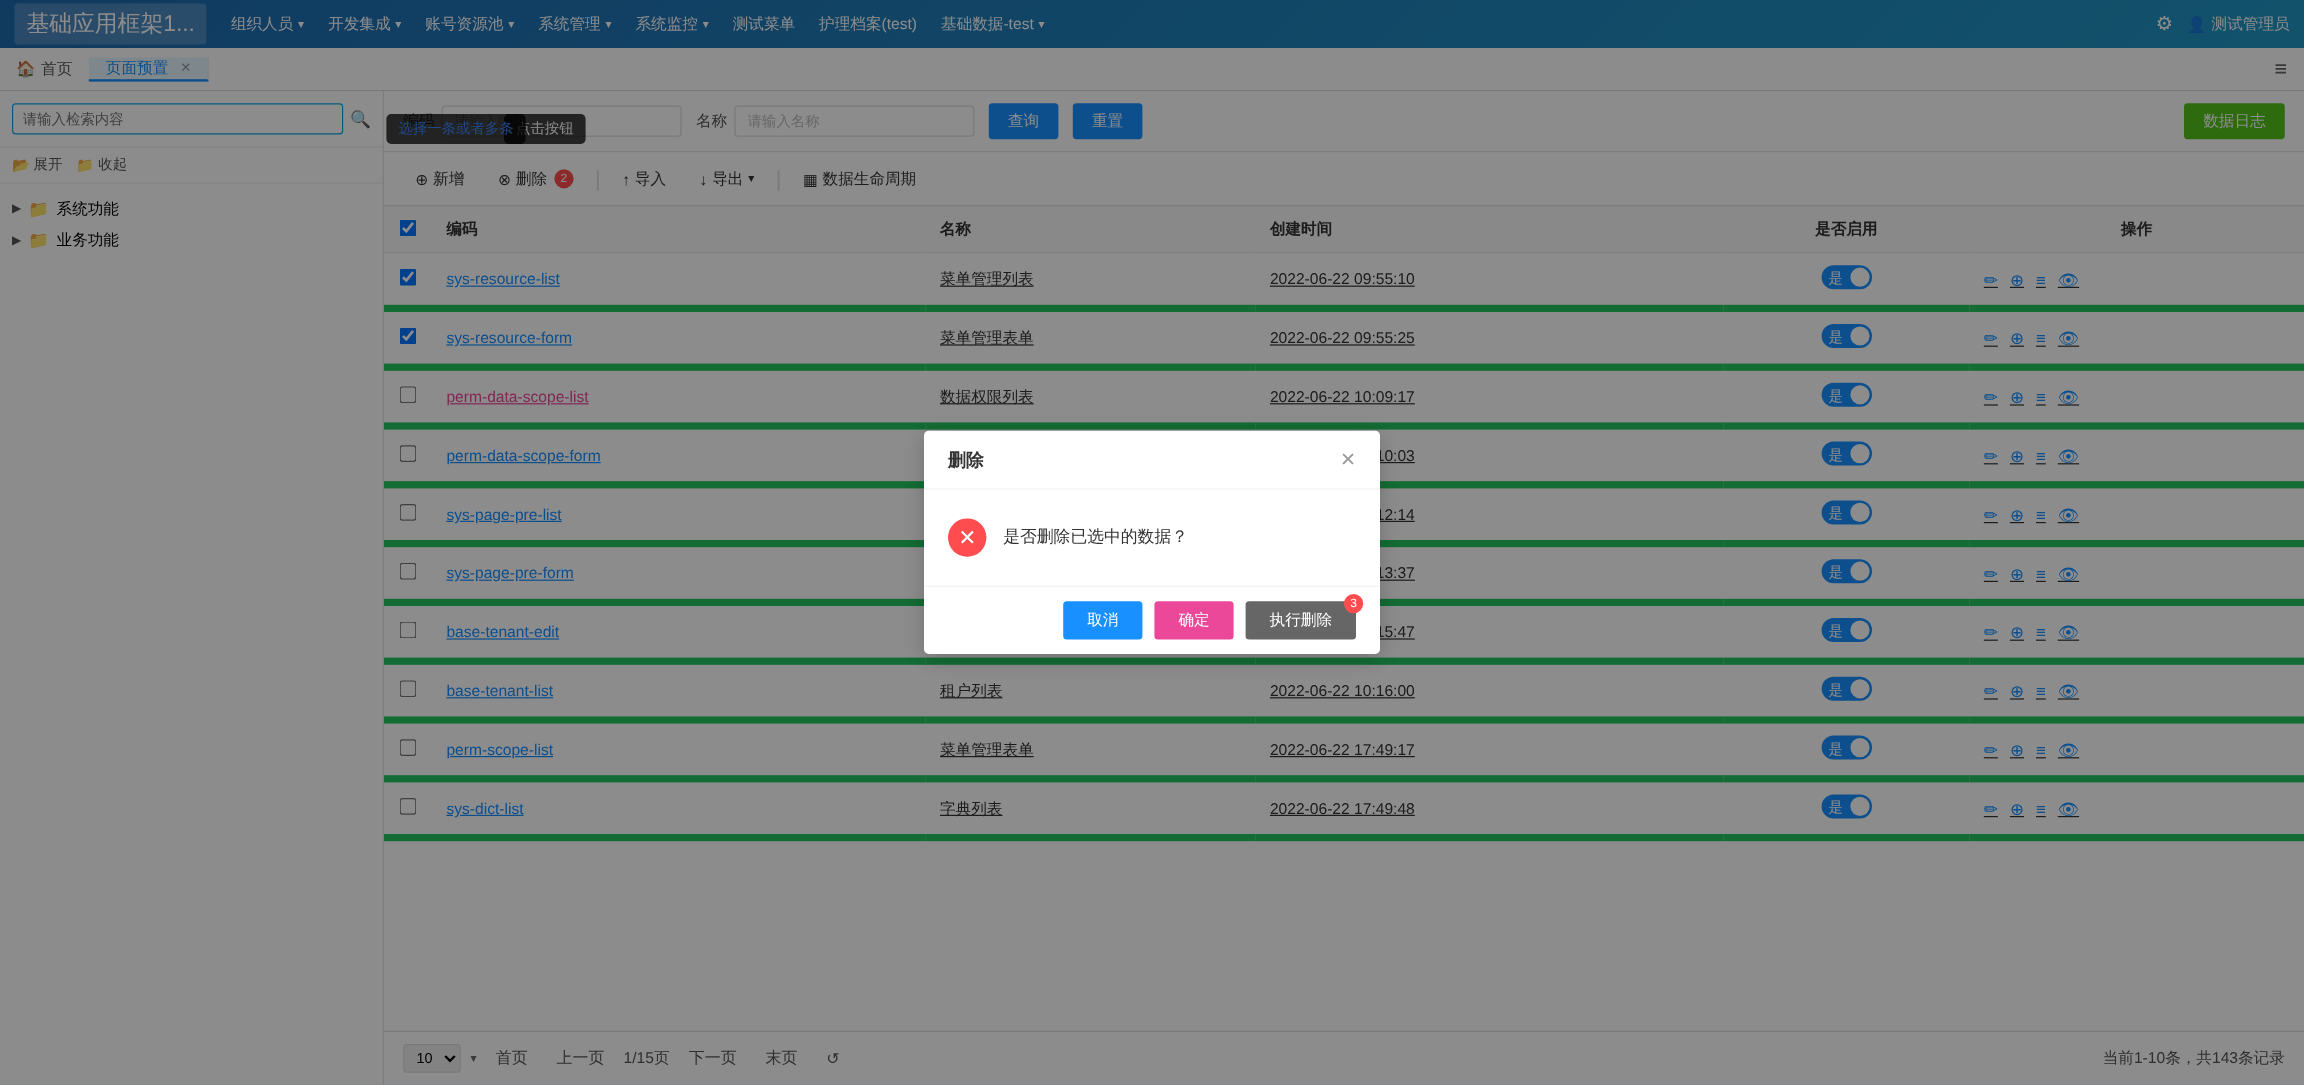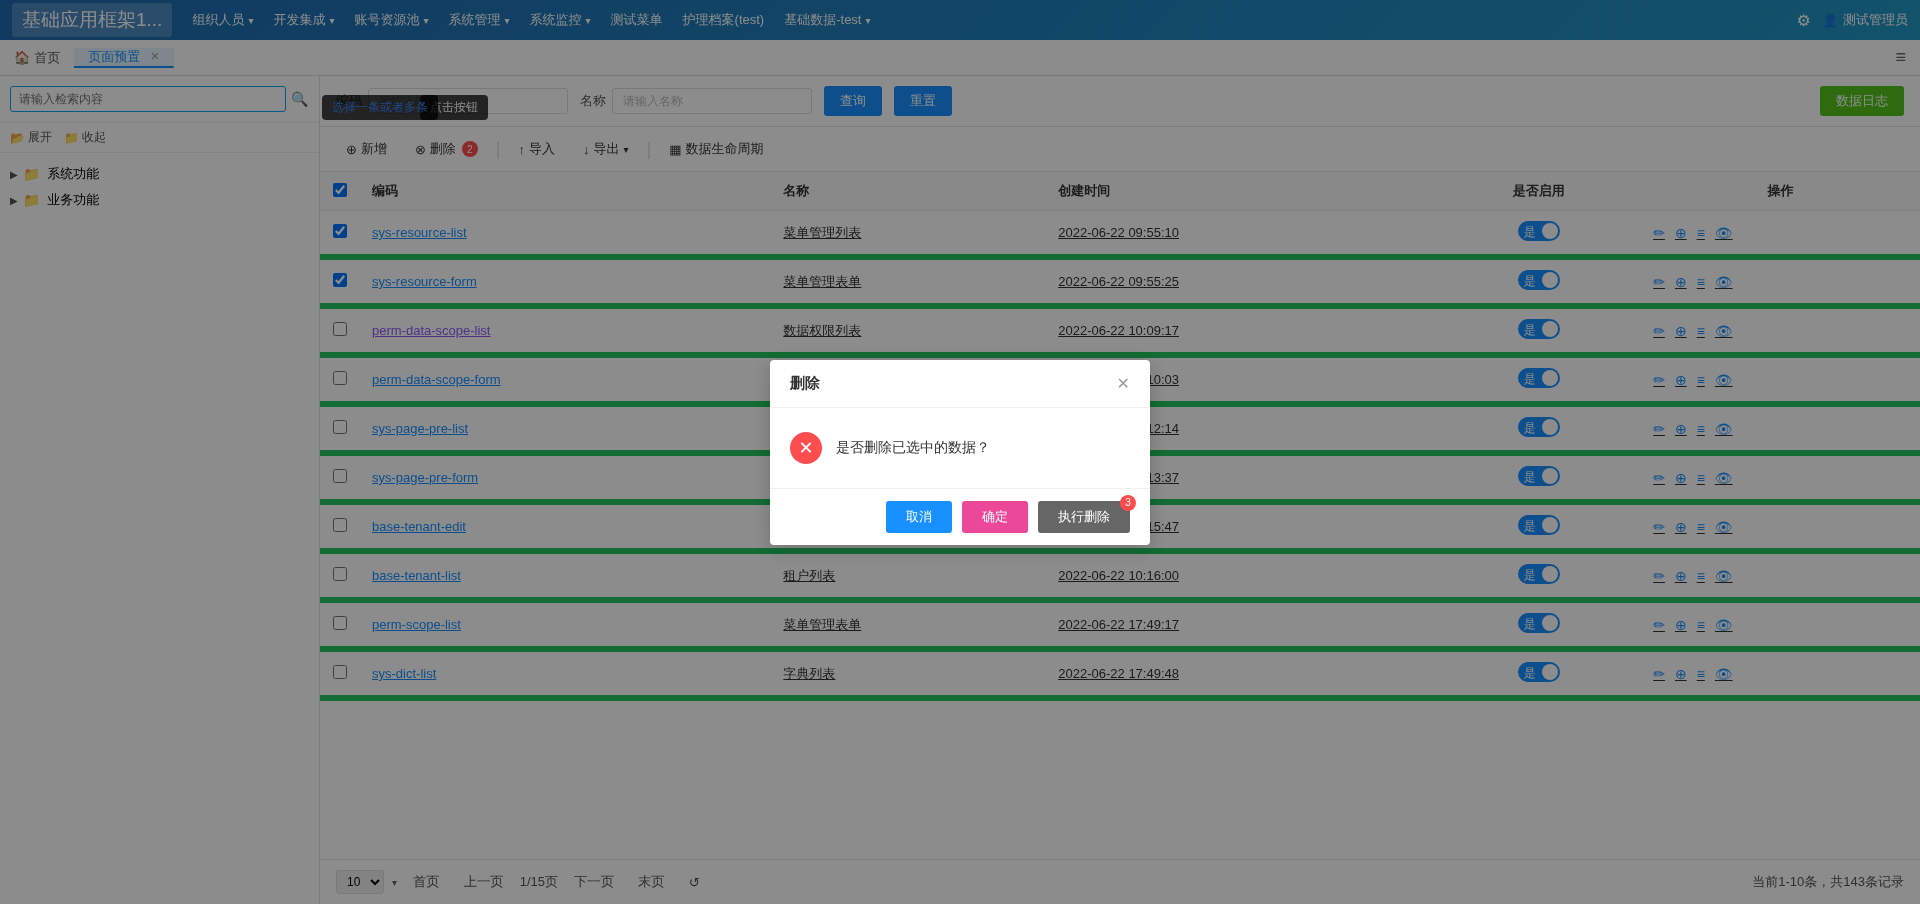"perm-data-scope-list" td { color: #8b5cf6 -> #ec4899 }
